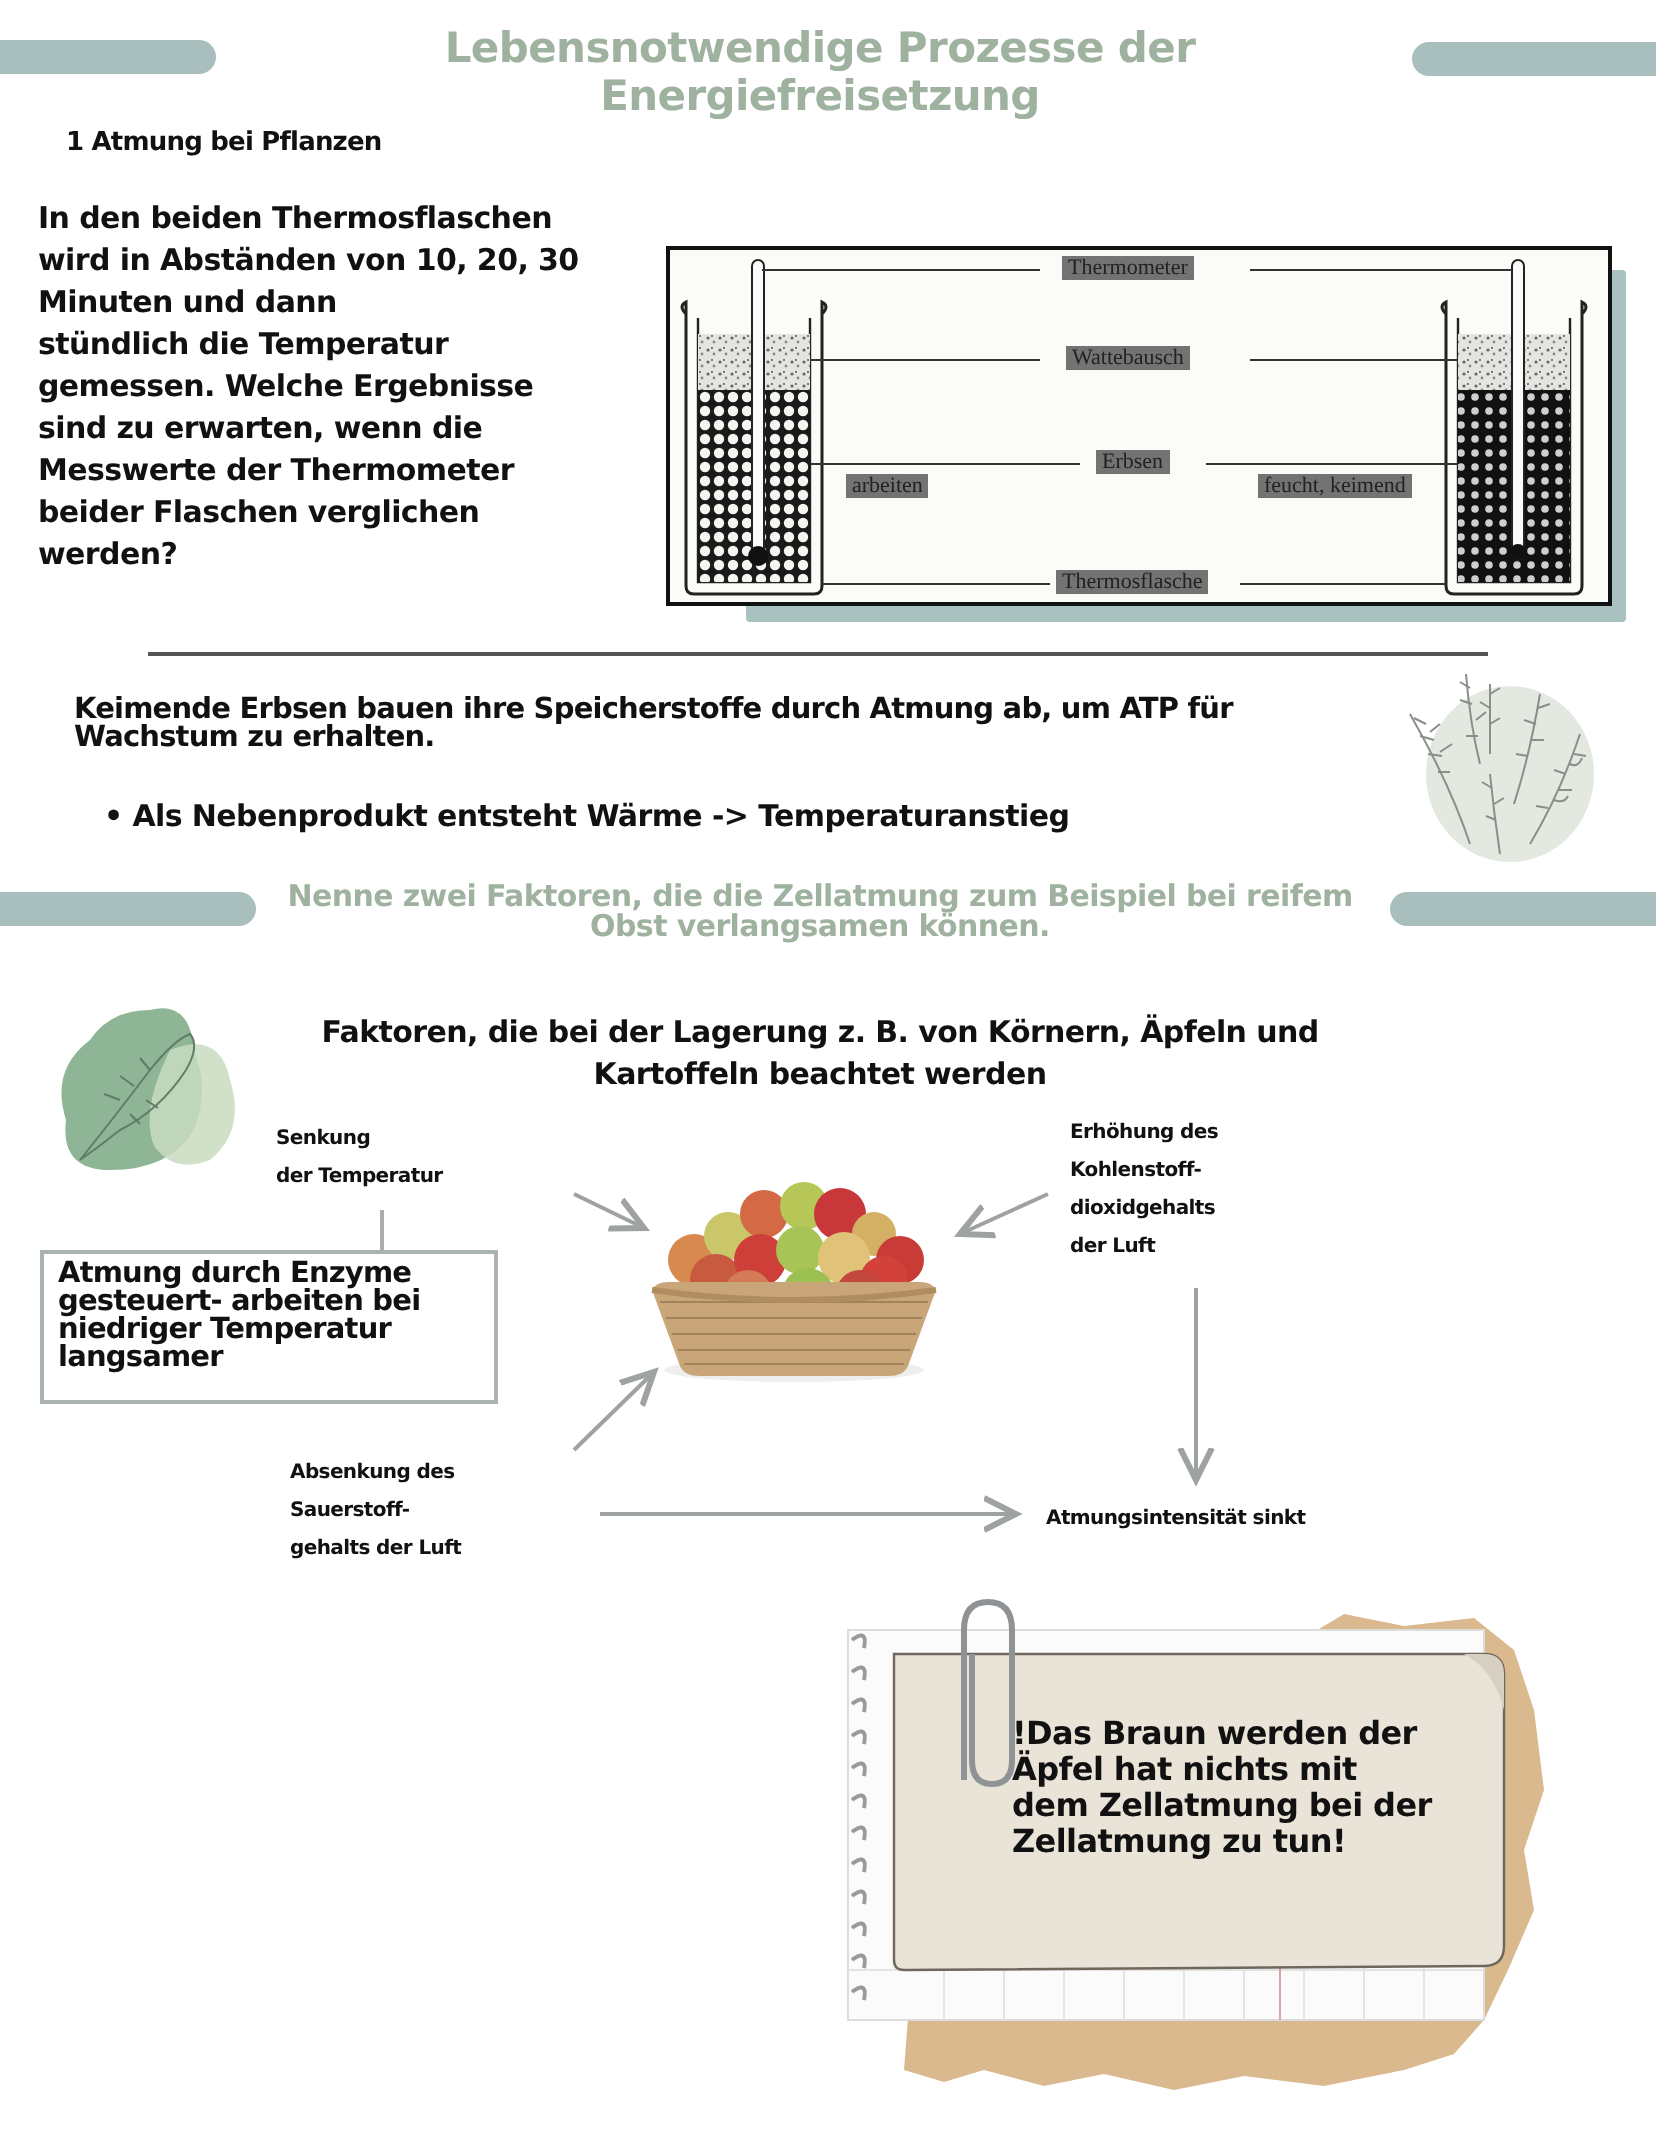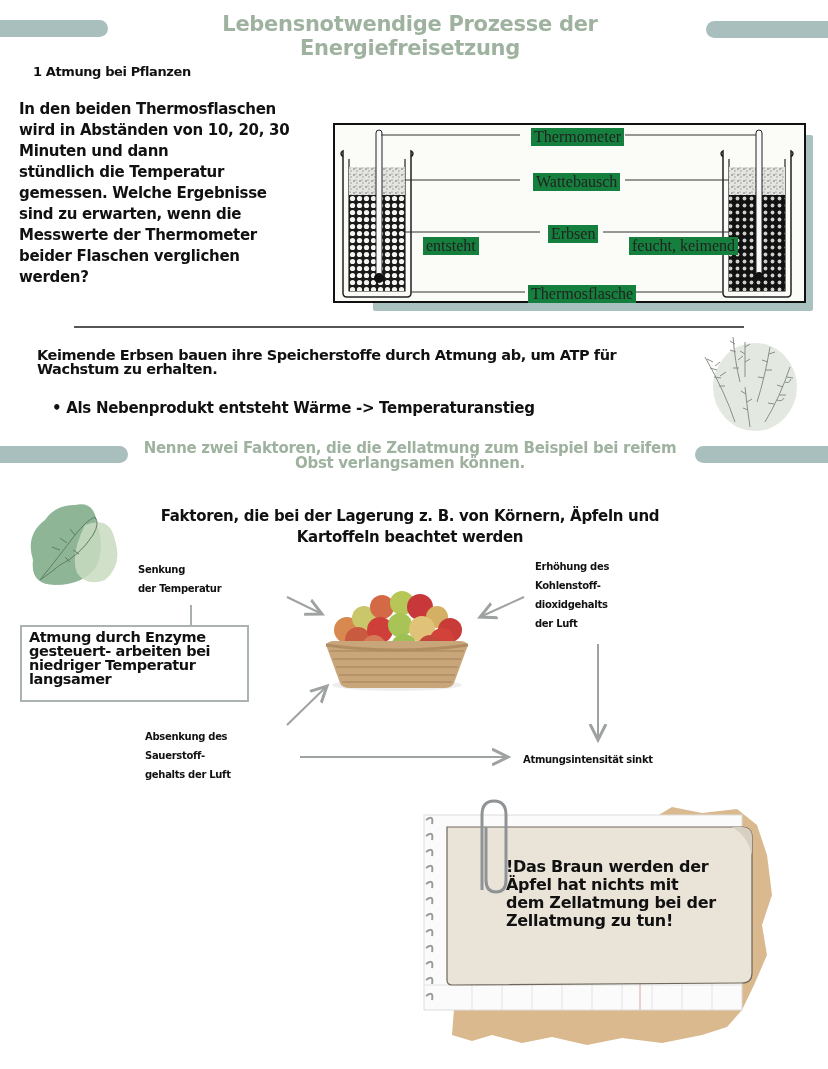"Thermometer" .dlabel { background: #15803d -> #737373; font-size: 16px -> 11px }
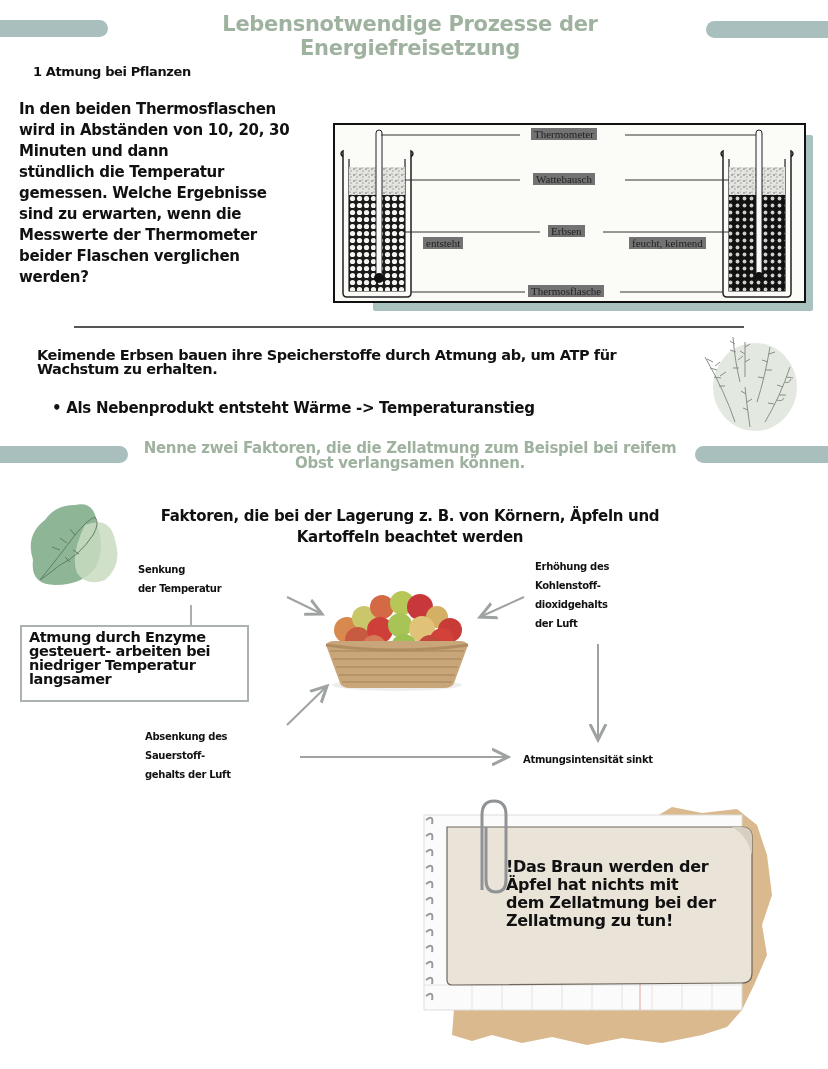"entsteht" span.dlabel { text: entsteht -> arbeiten }
